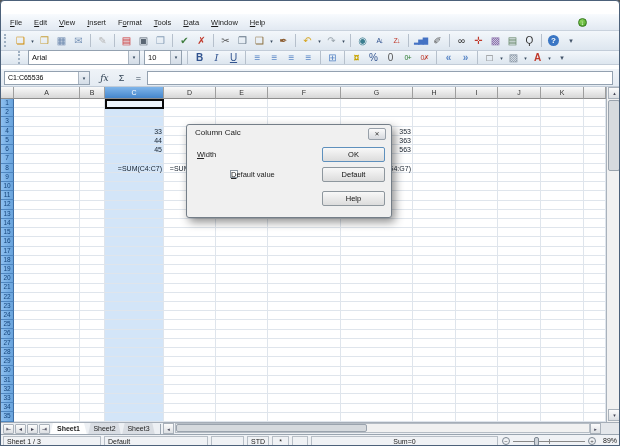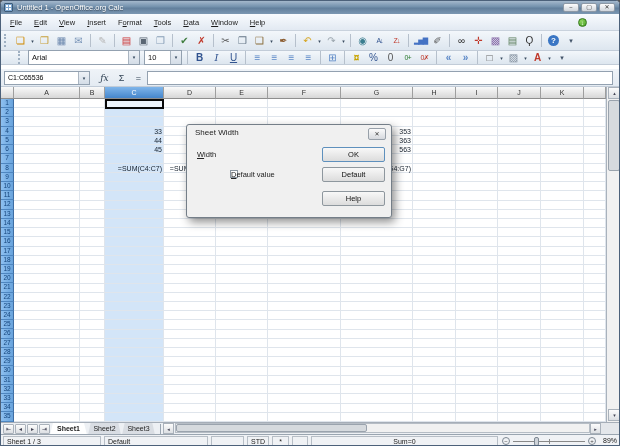"Untitled 1 - OpenOffice.org Calc" div.abs { html: <div> <div></div> <div>Untitled 1 - OpenOffice.org Calc</div> <div>−</div> <div>▢</div> <div>✕</div> </div> -> none }
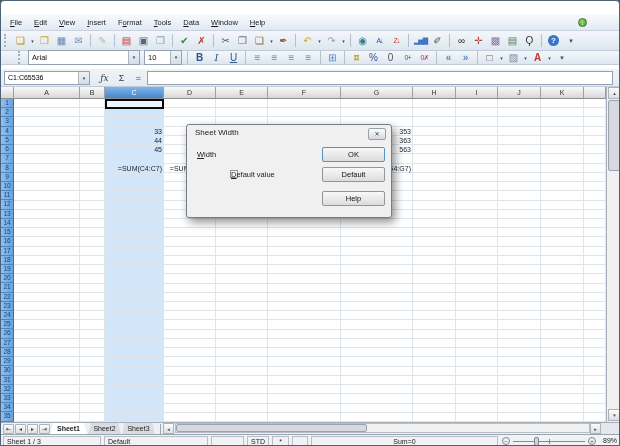"Sheet Width" div.abs { text: Sheet Width -> Column Calc }
